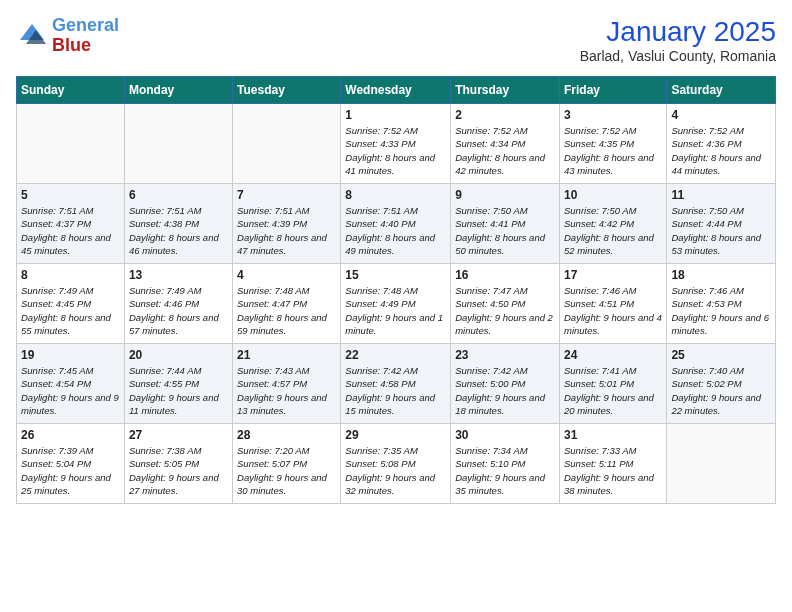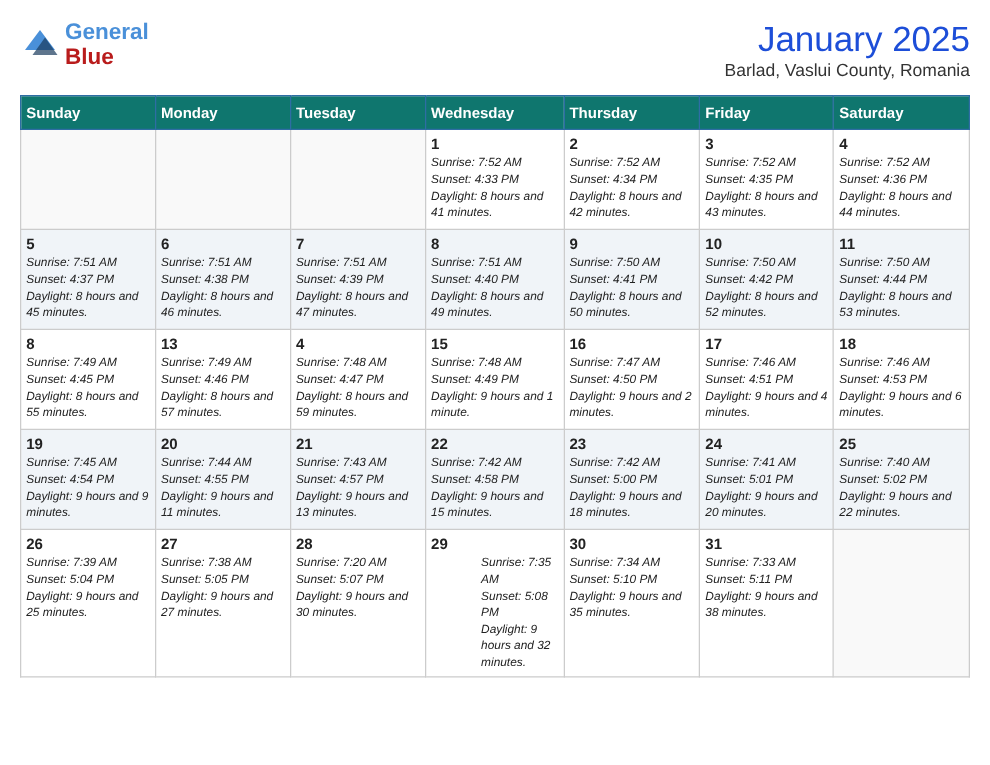"Sunrise: 7:35 AM" div.cell-content { margin-left: 40px -> none }
